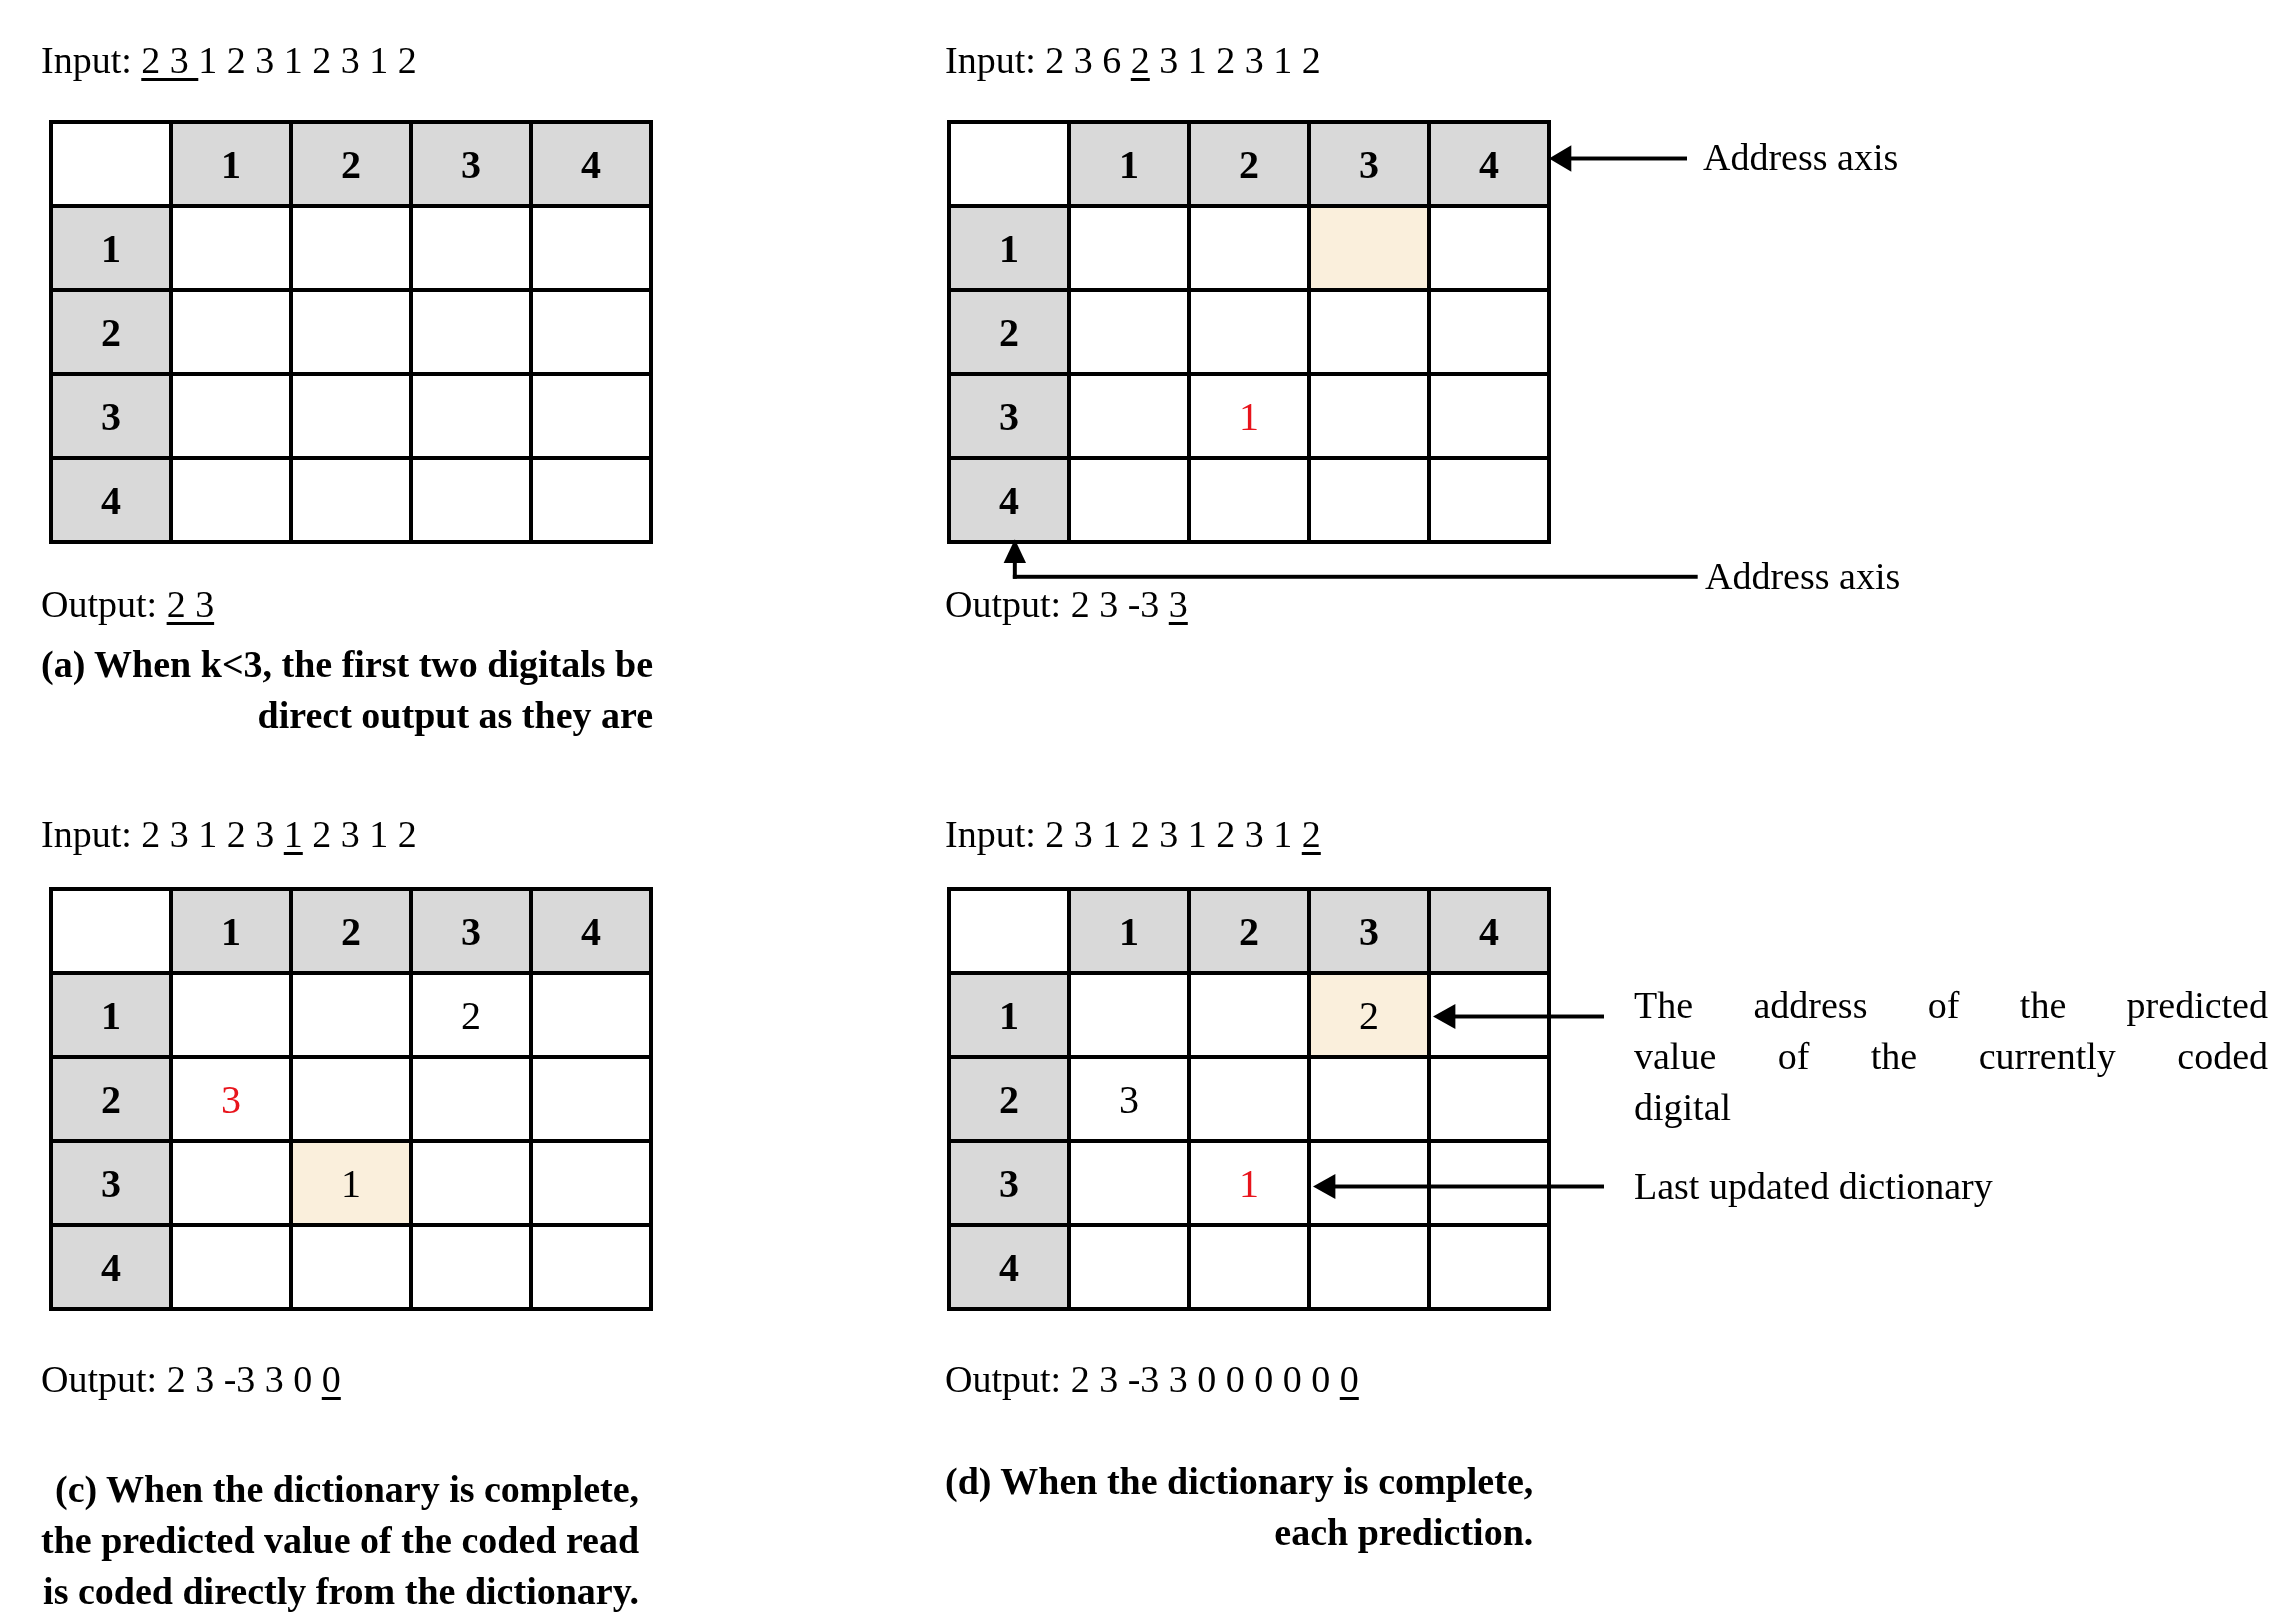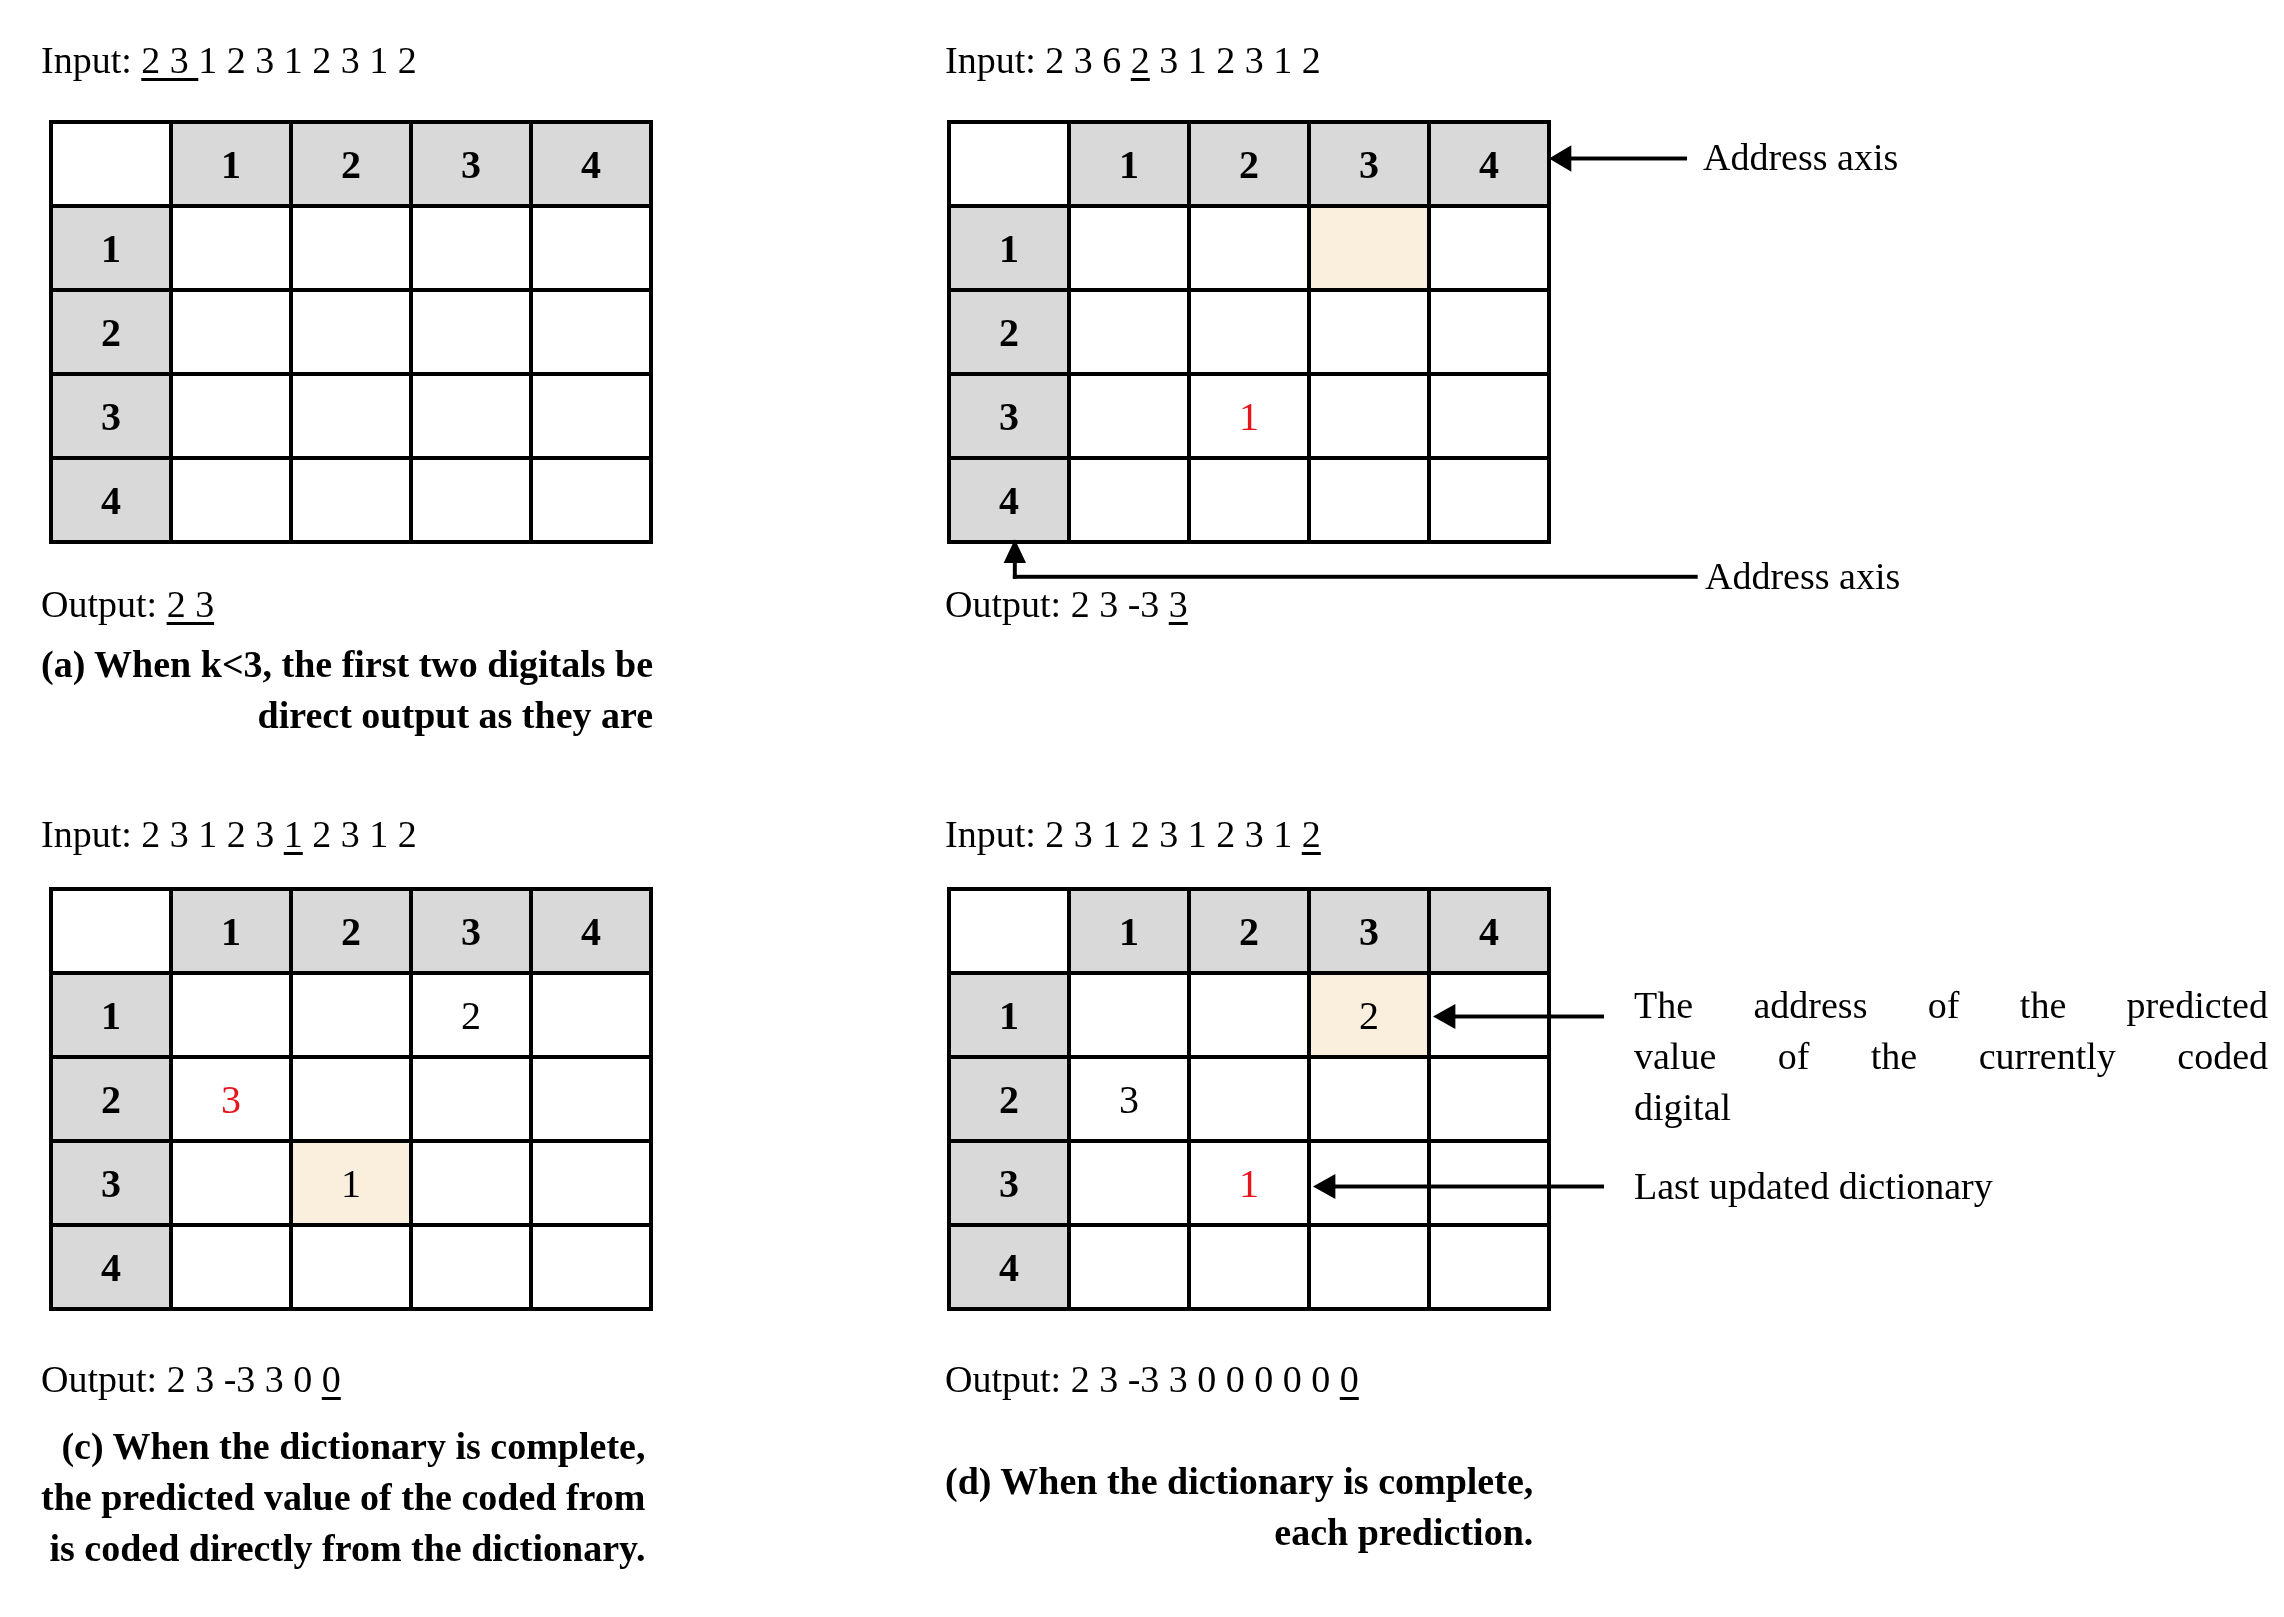"(c) When the dictionary is" div.caption { top: 1421px -> 1464px }
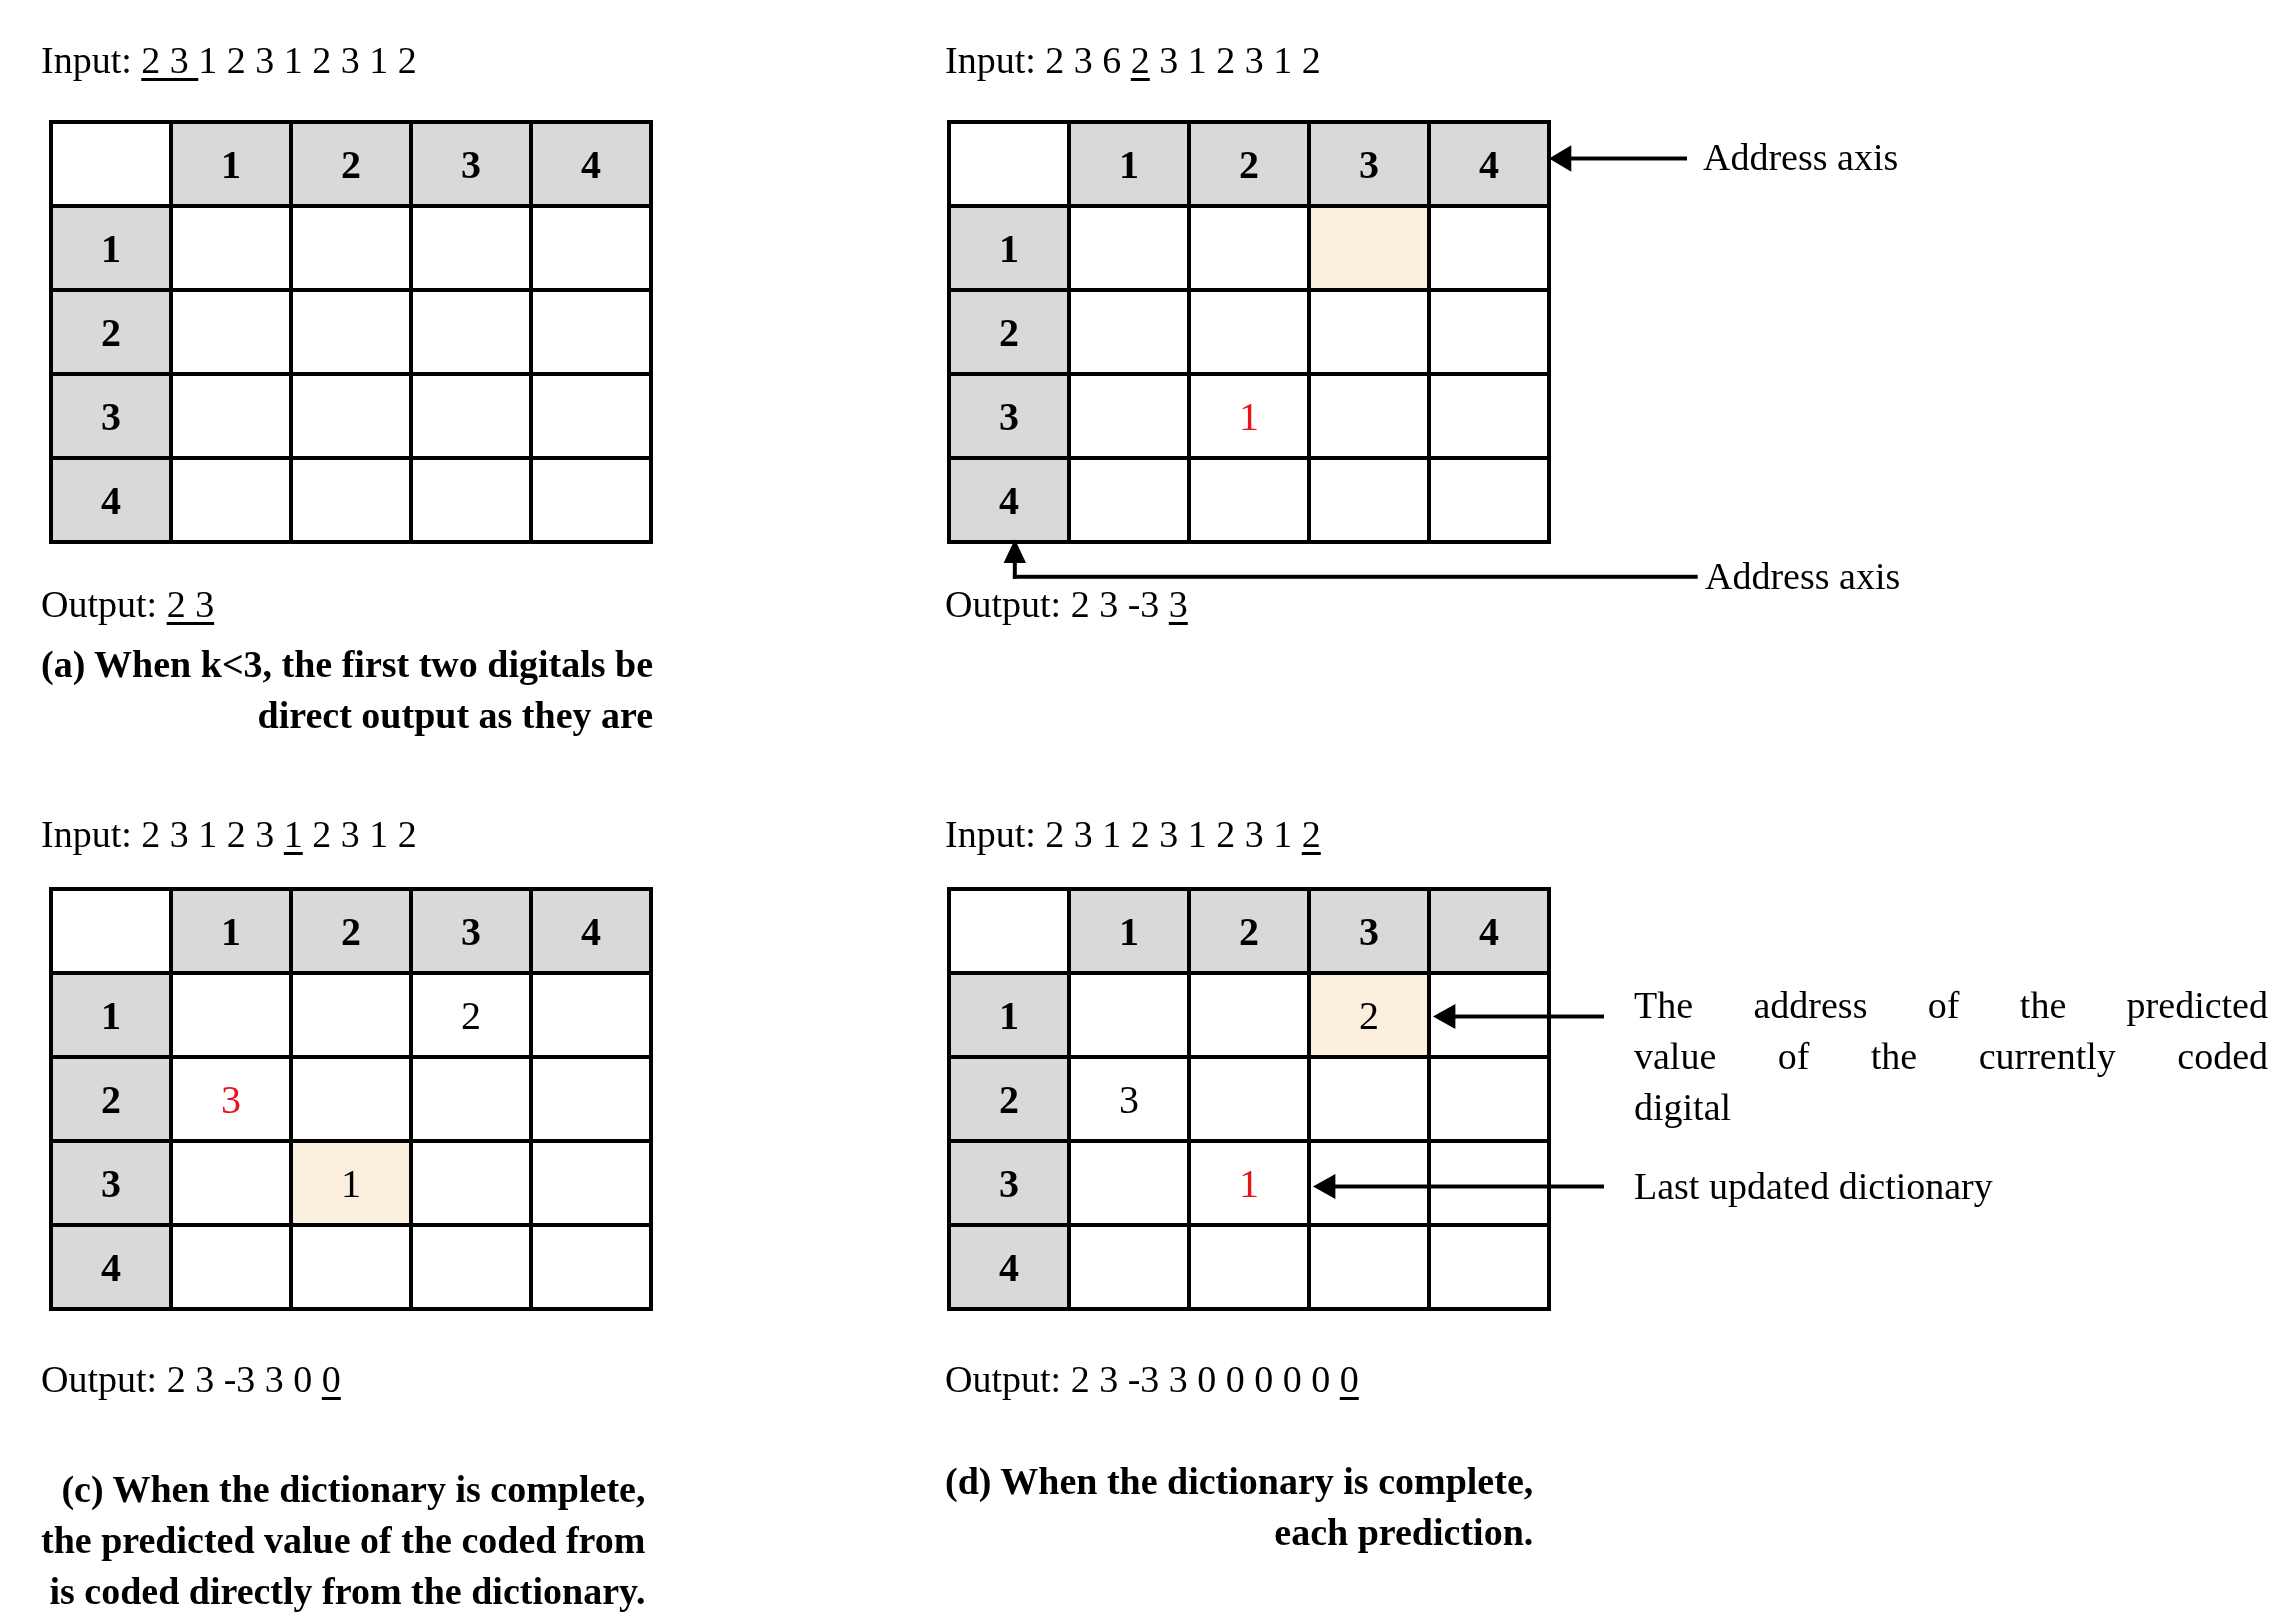"the predicted value of the" div { text: from -> read }
